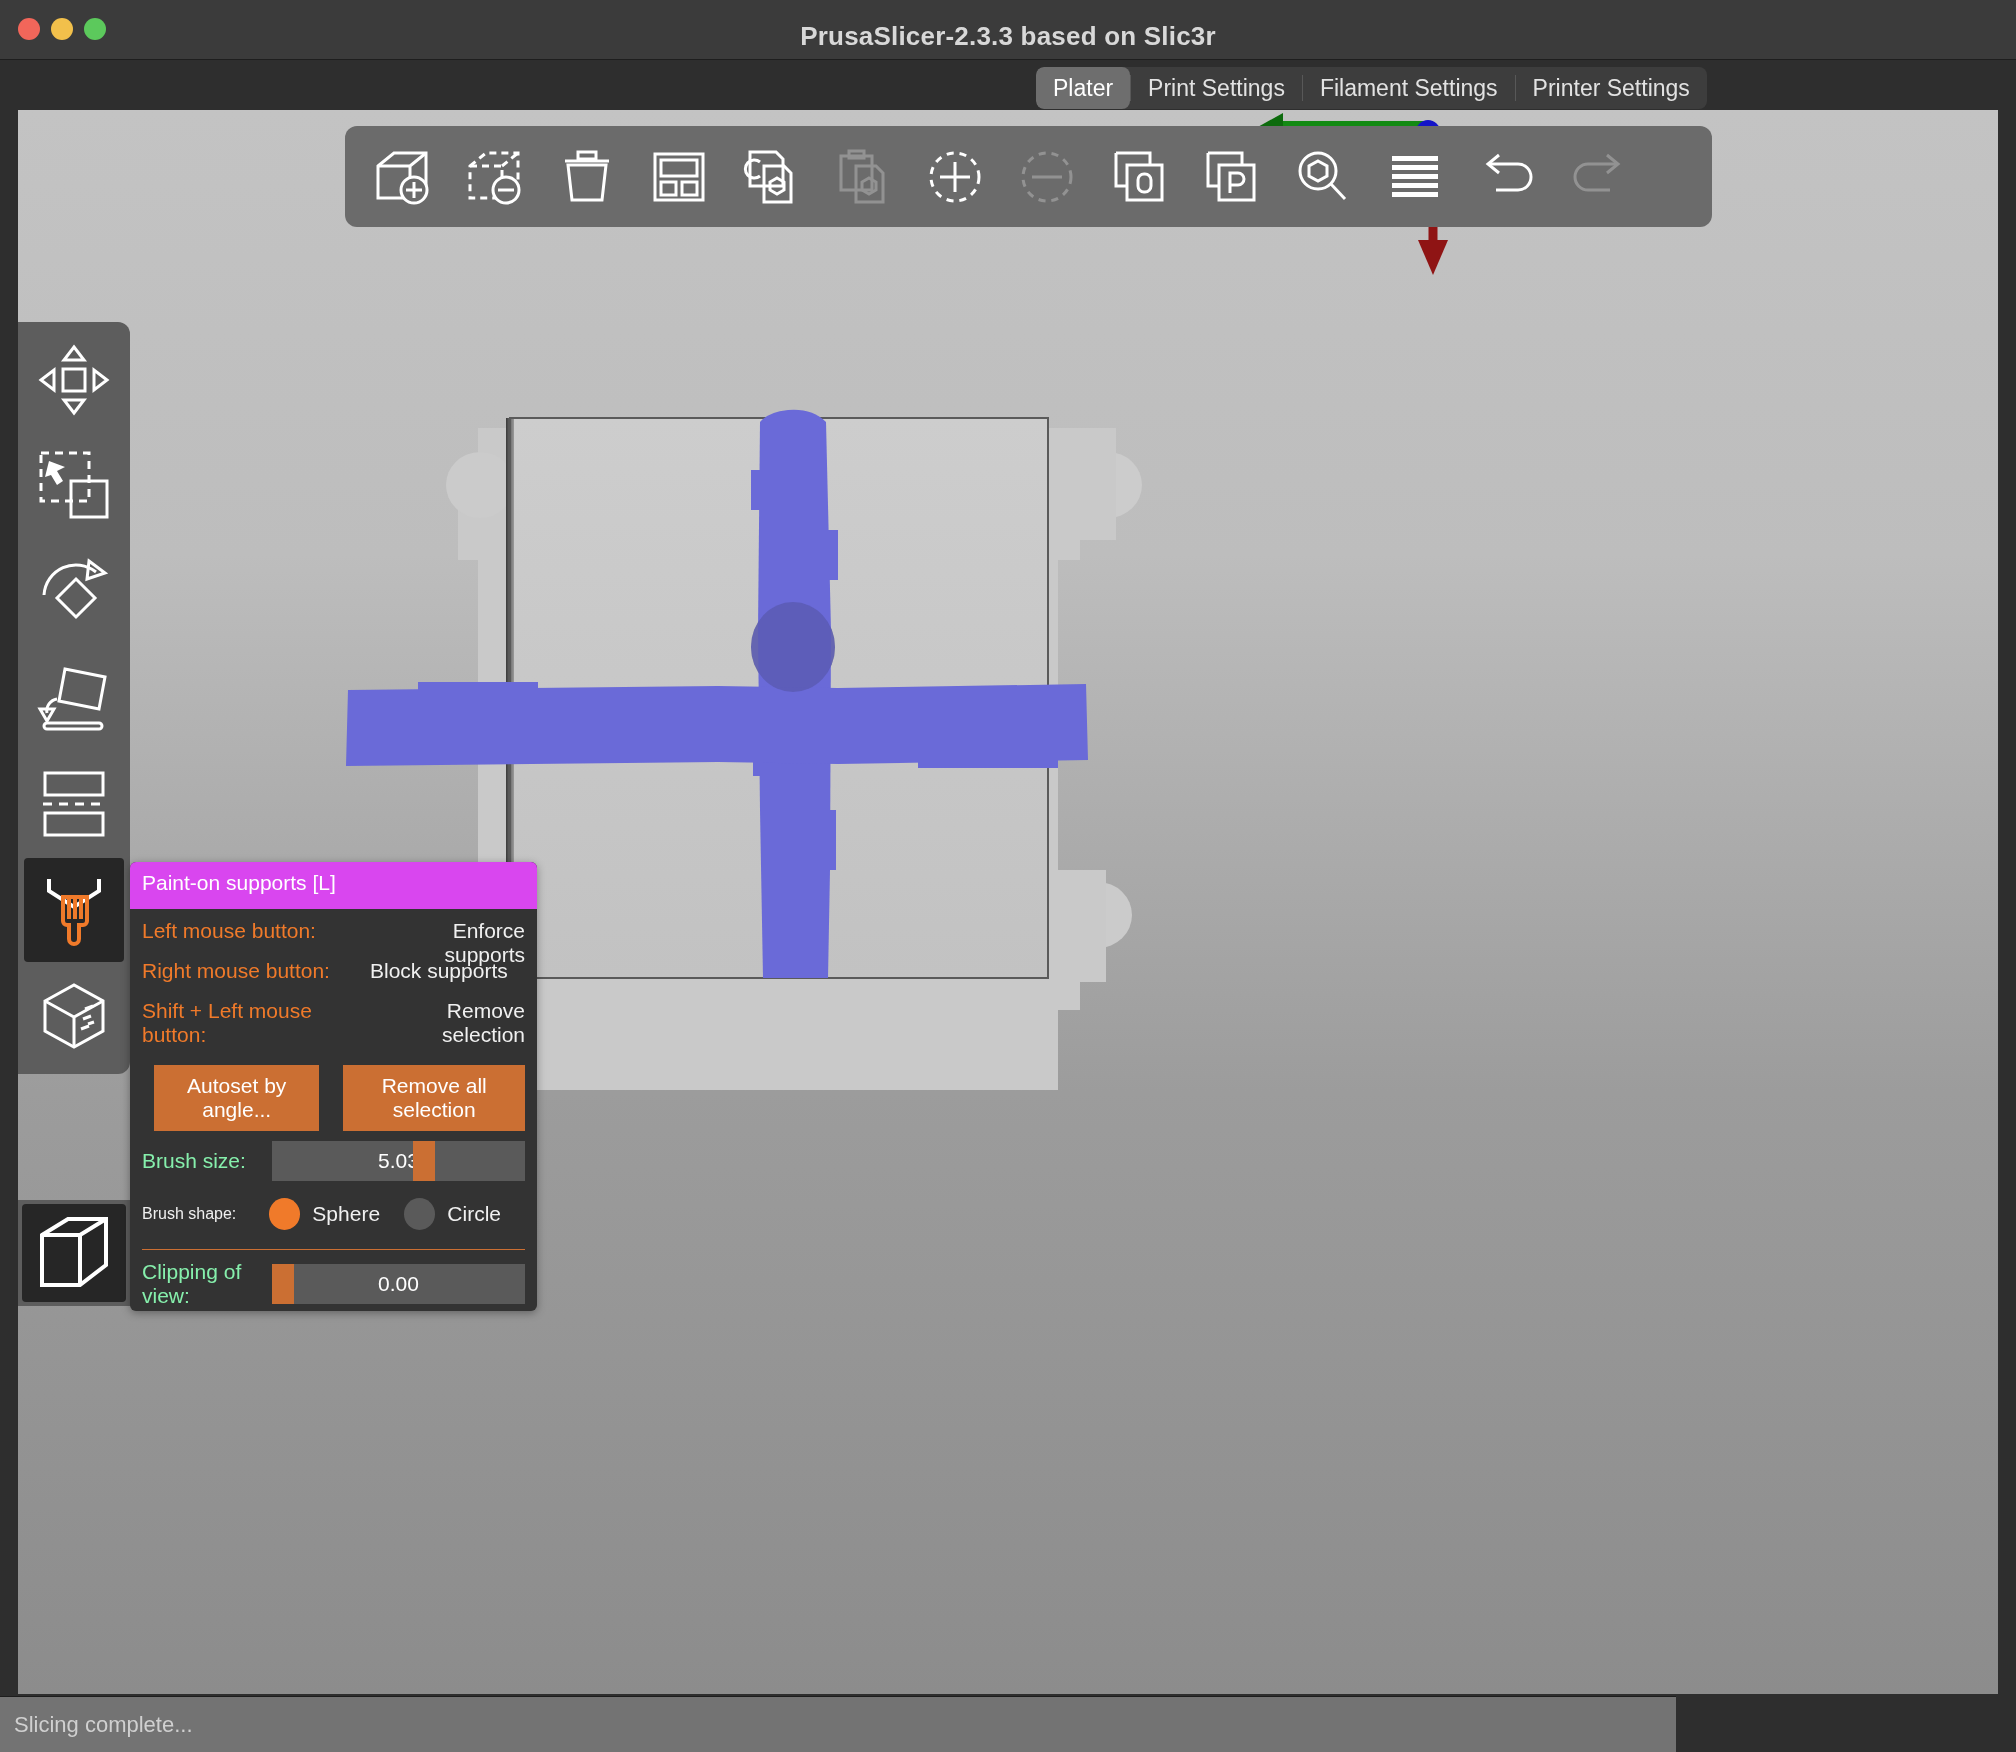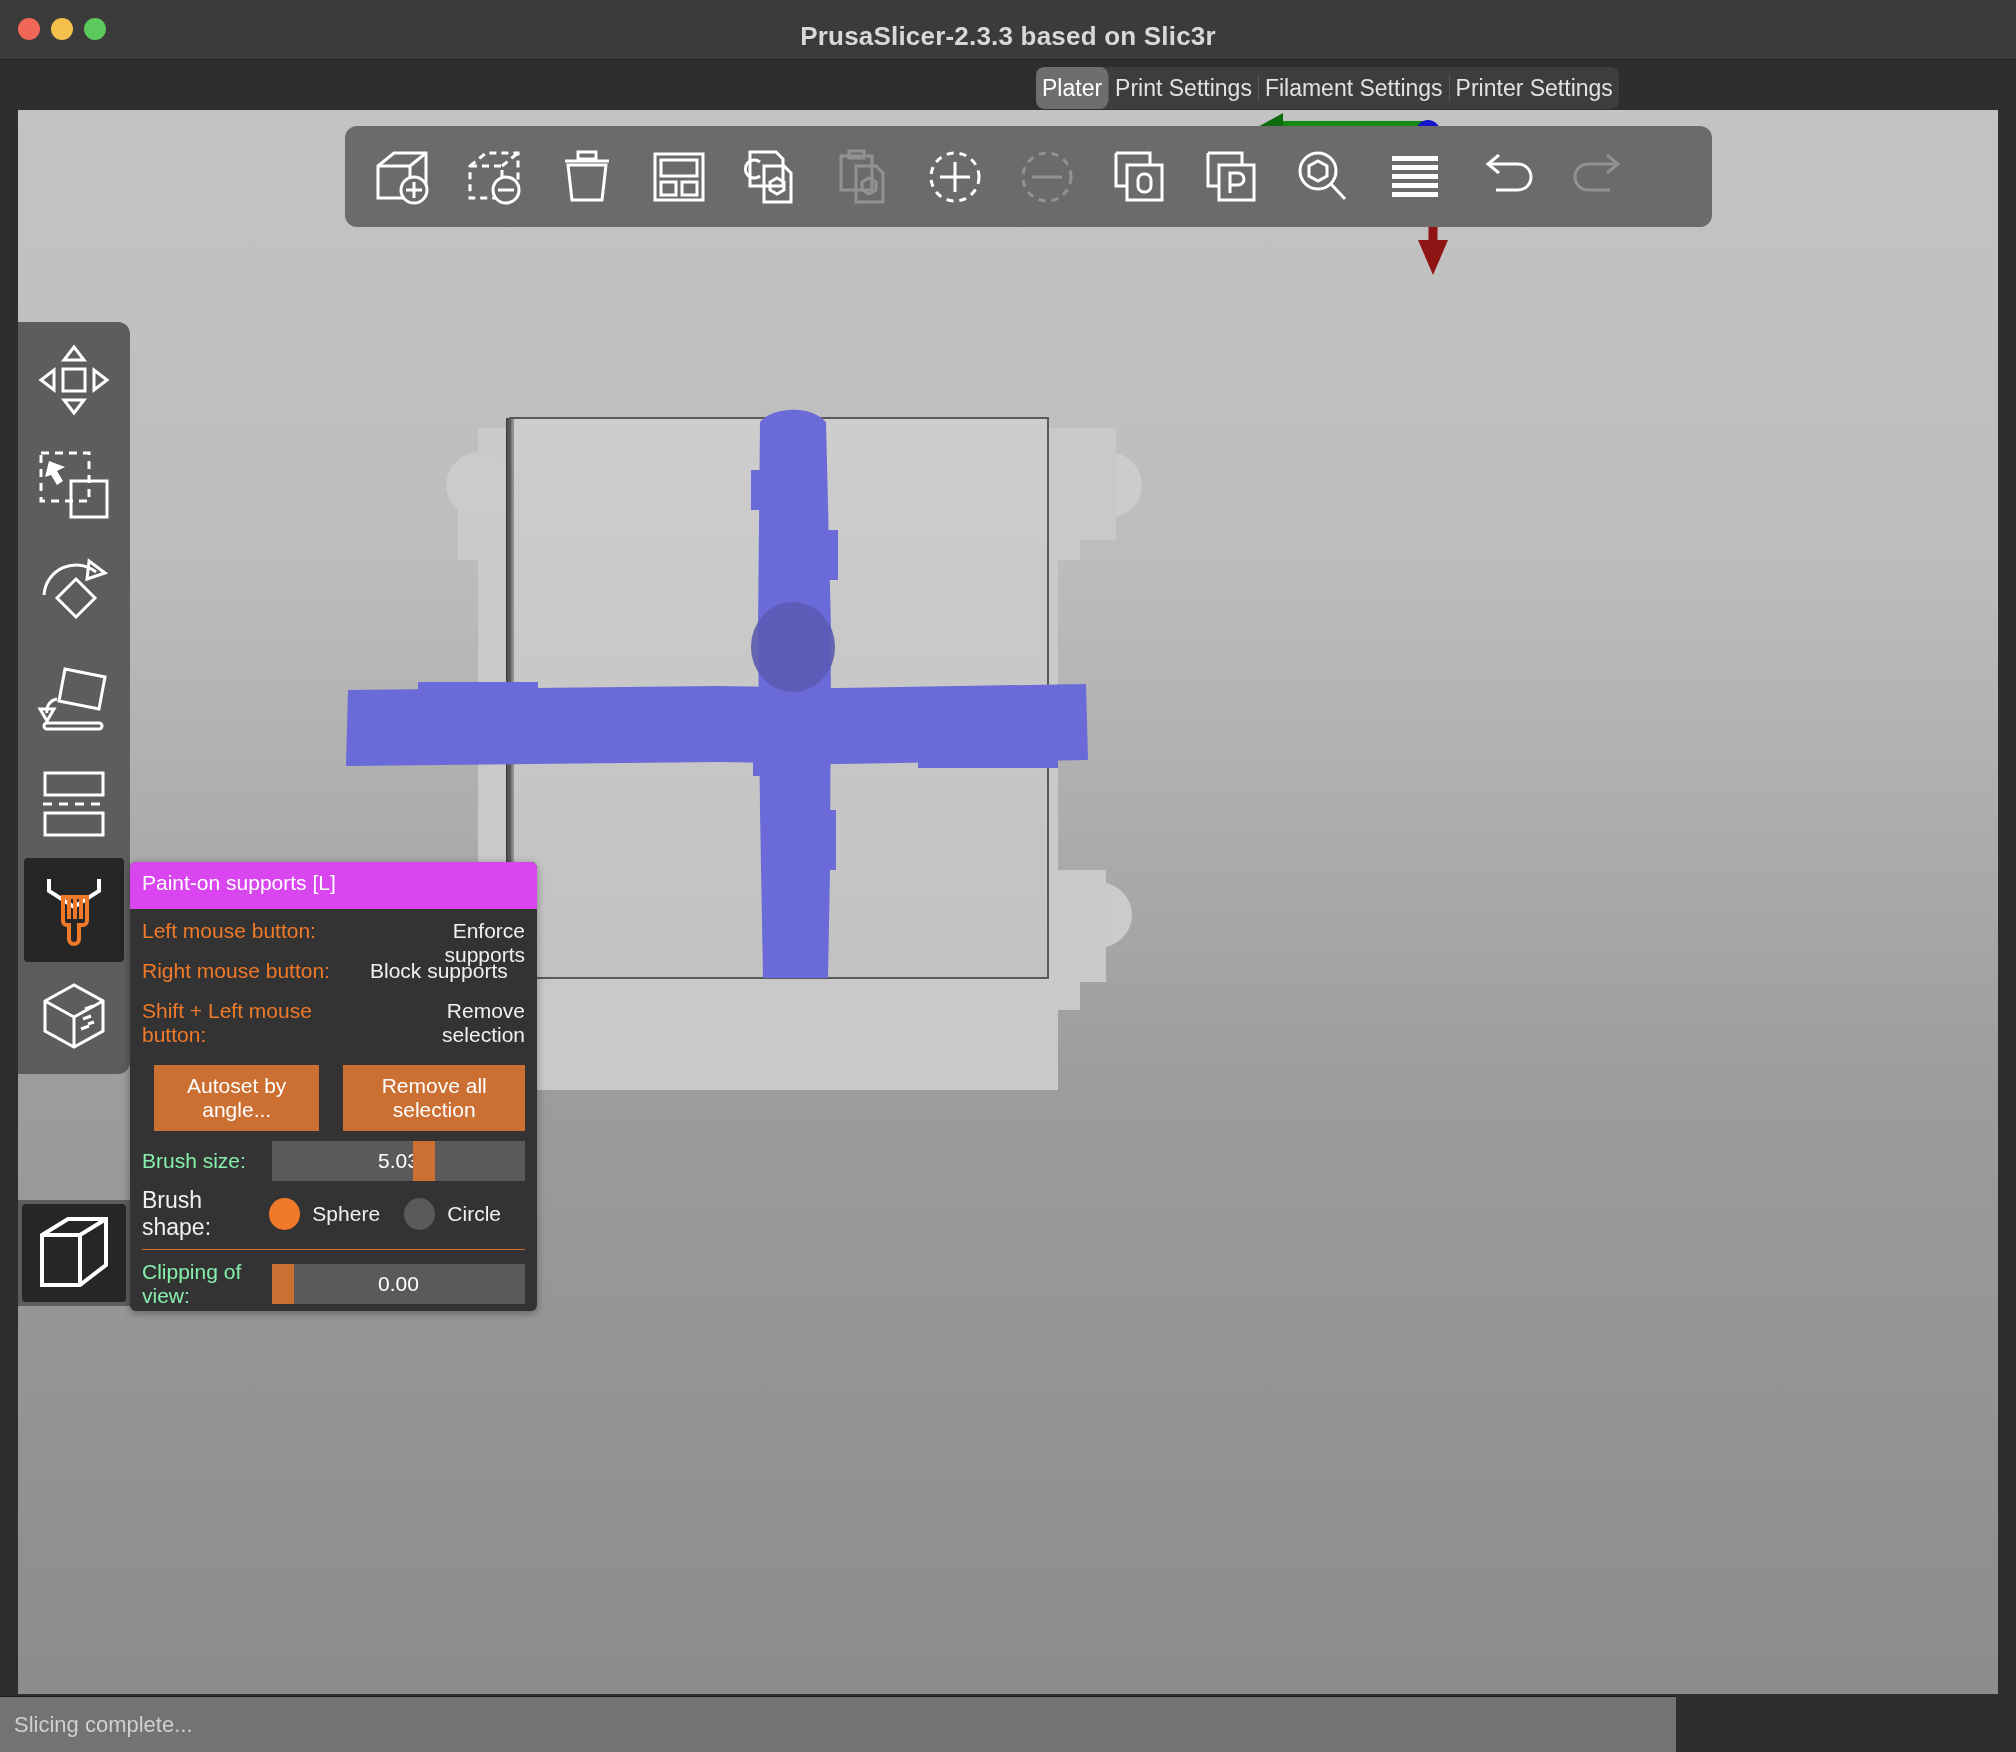"Plater" .tab { padding: 0 6px -> 0 17px }
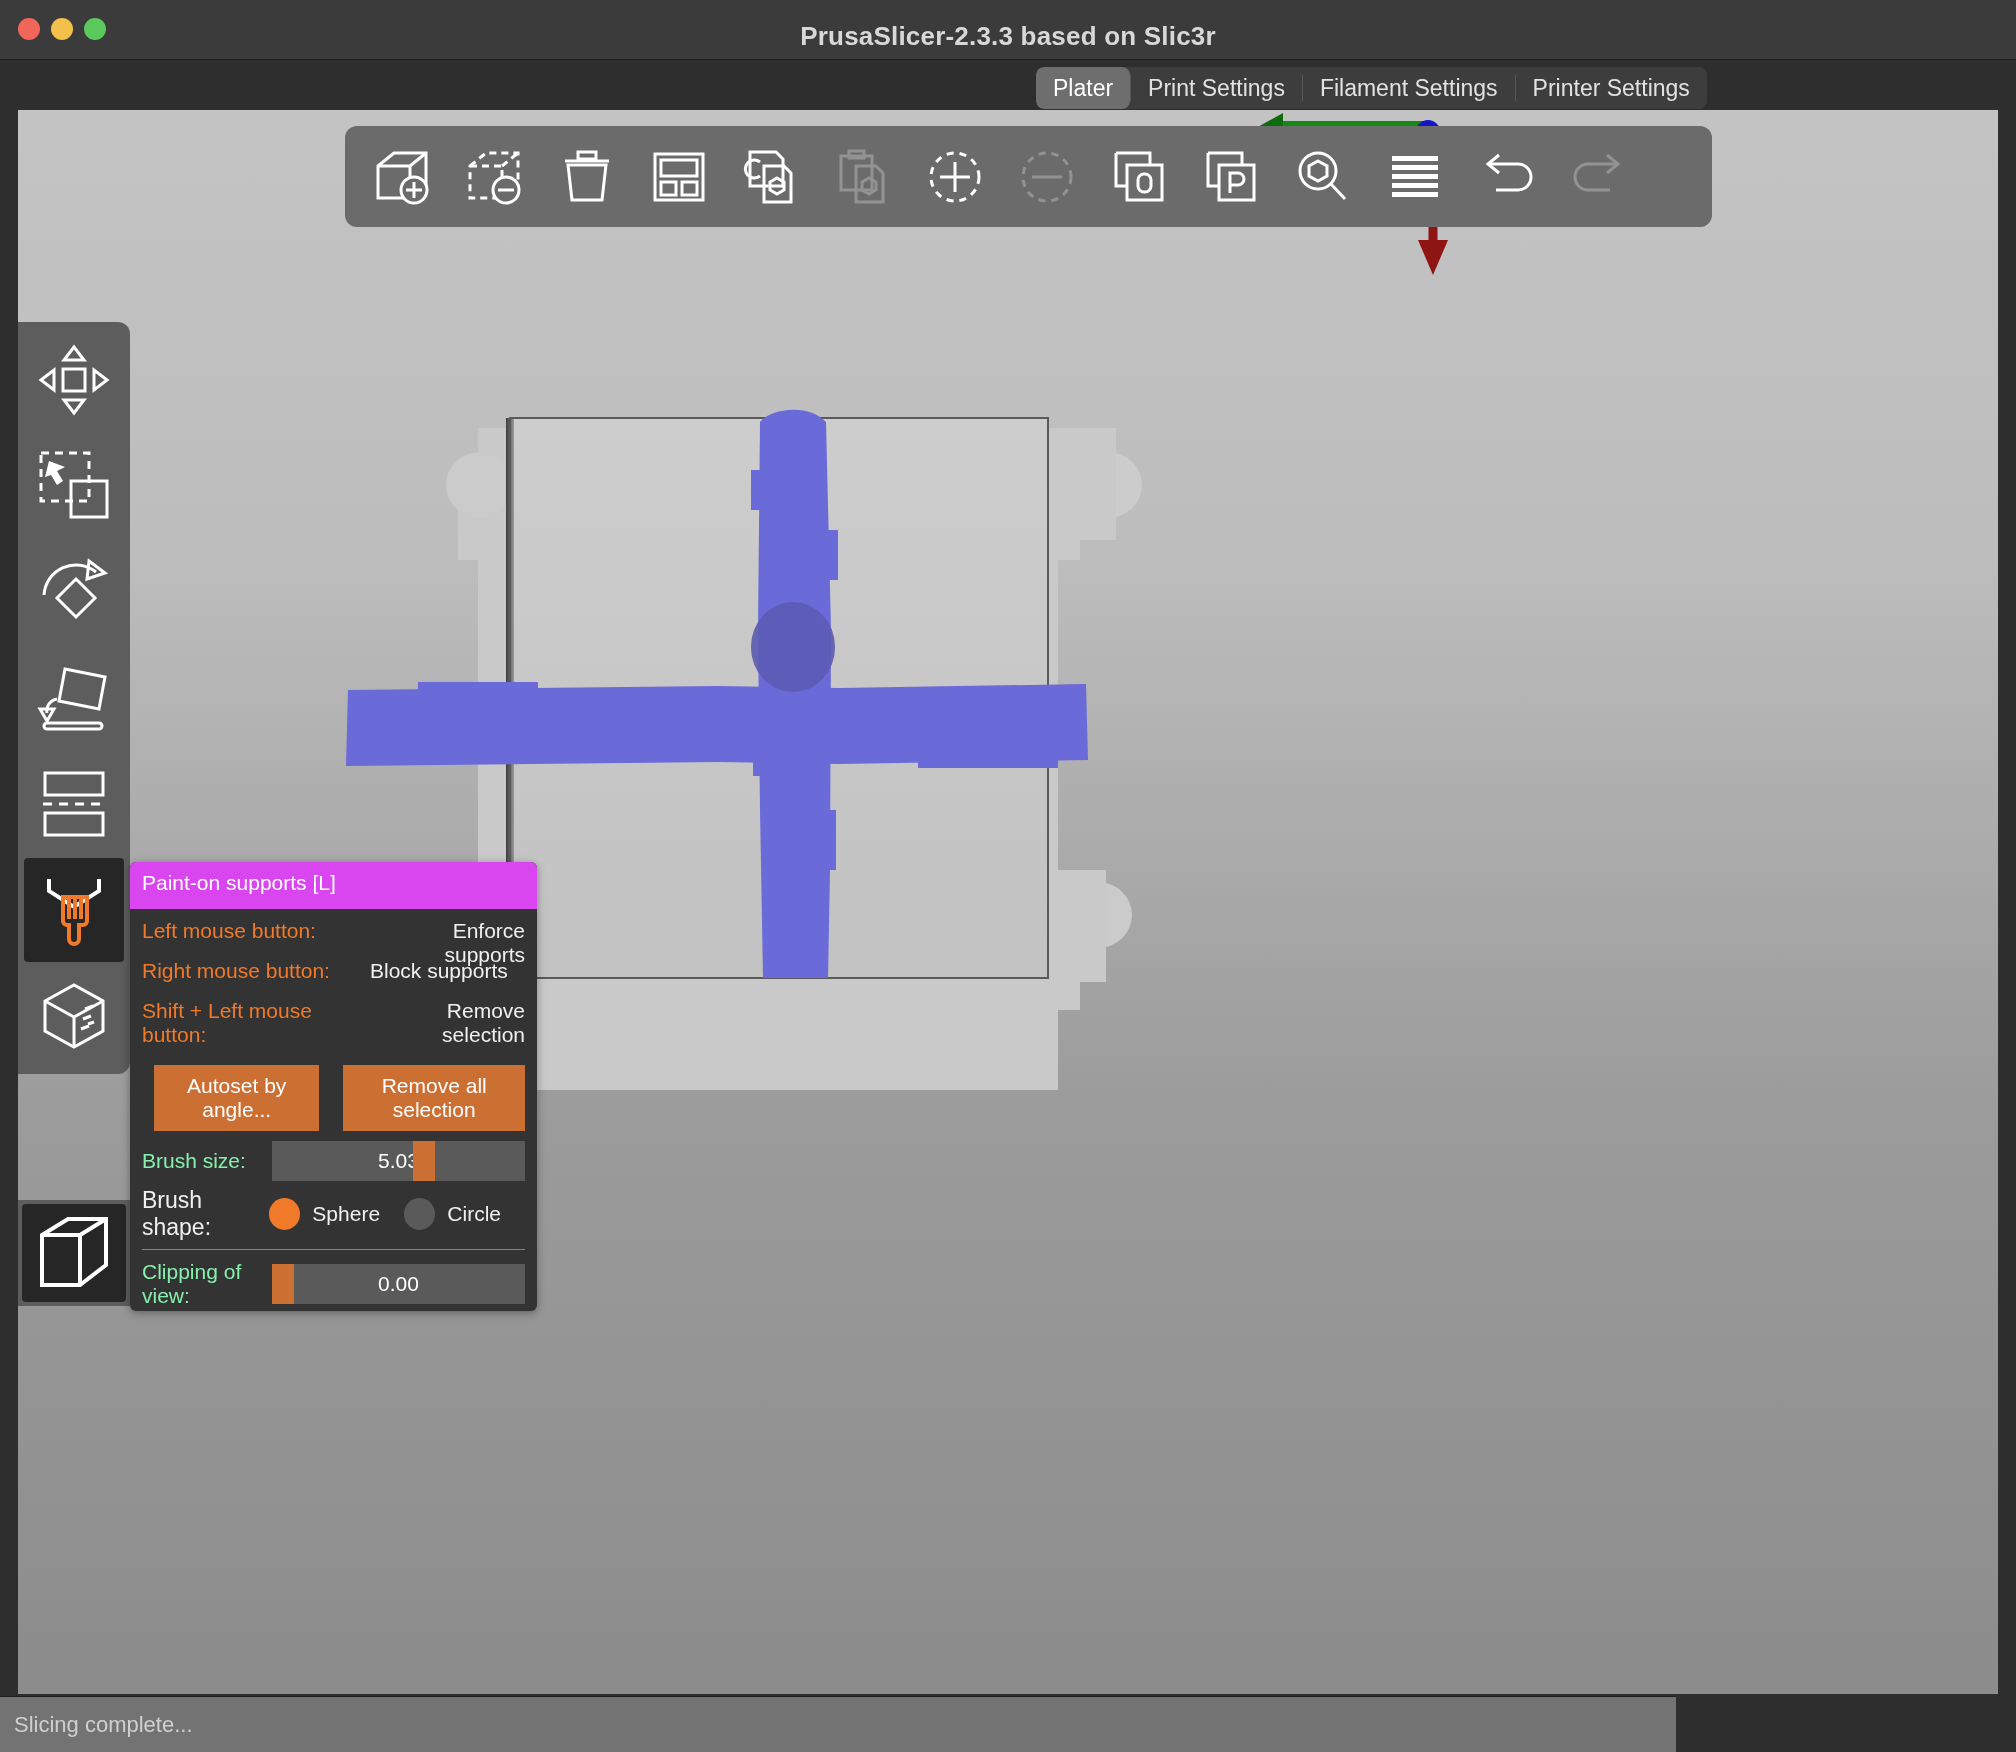"Brush shape:" .shape-label { font-size: 23px -> 16px }
